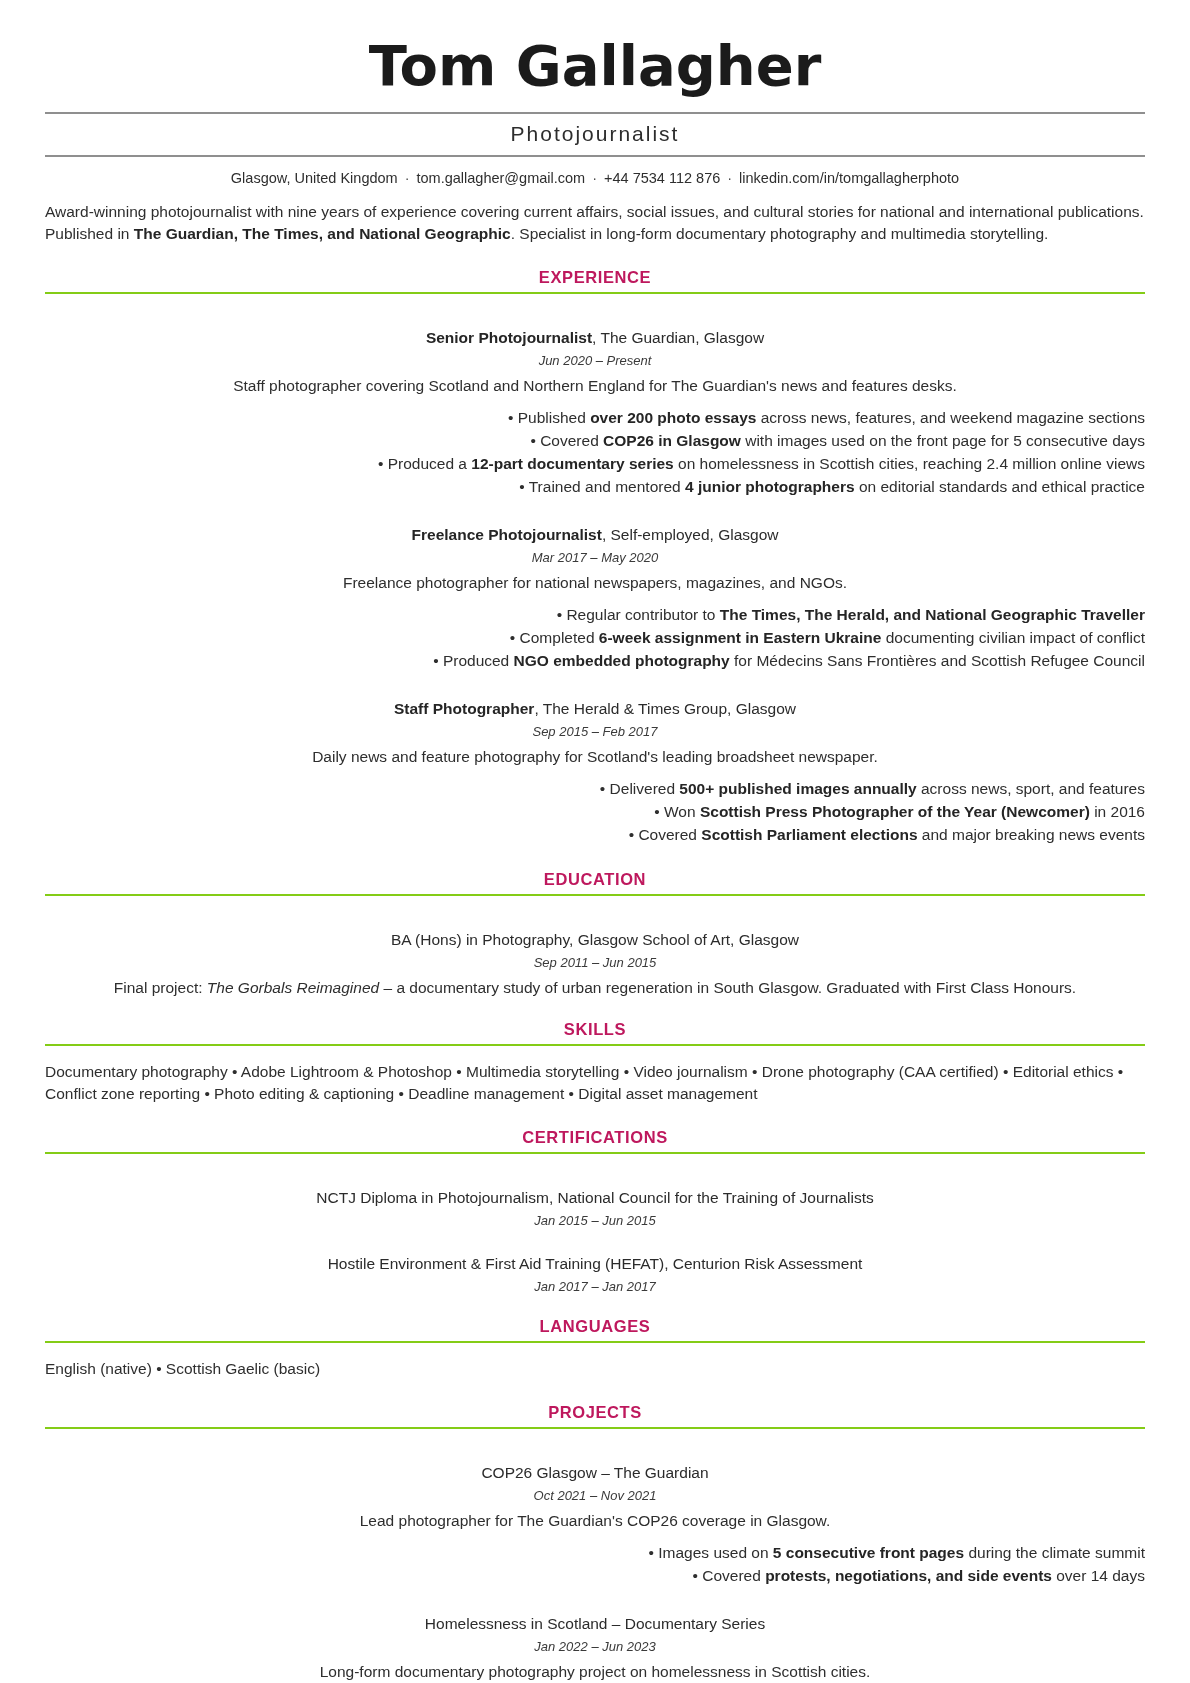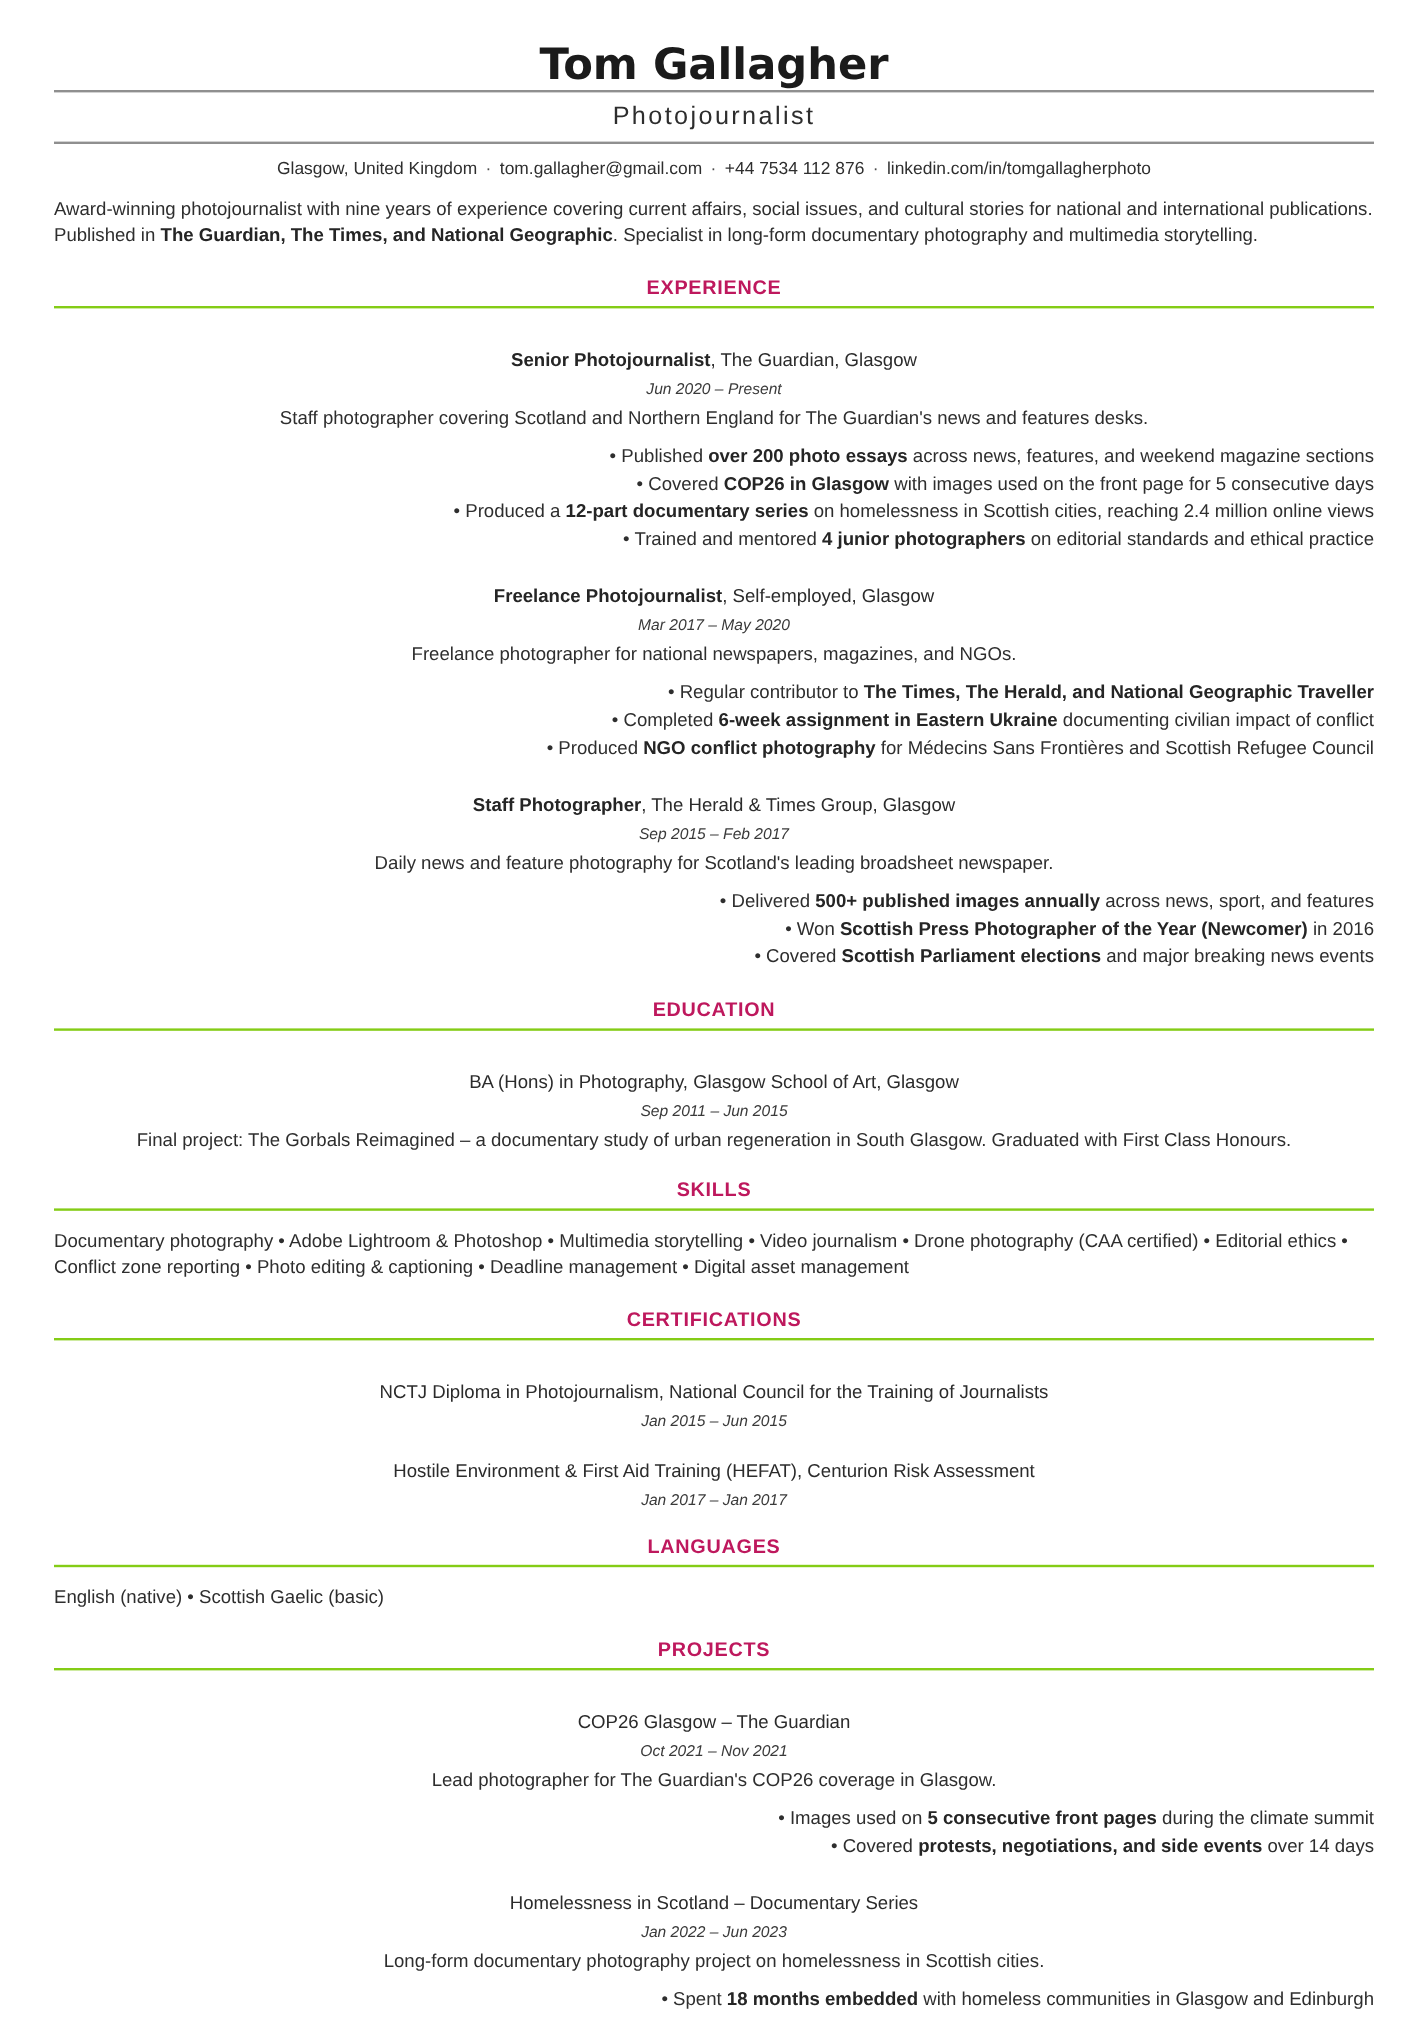"Tom Gallagher" .candidate-name { font-size: 36px -> 56px; margin-bottom: none -> 14px }
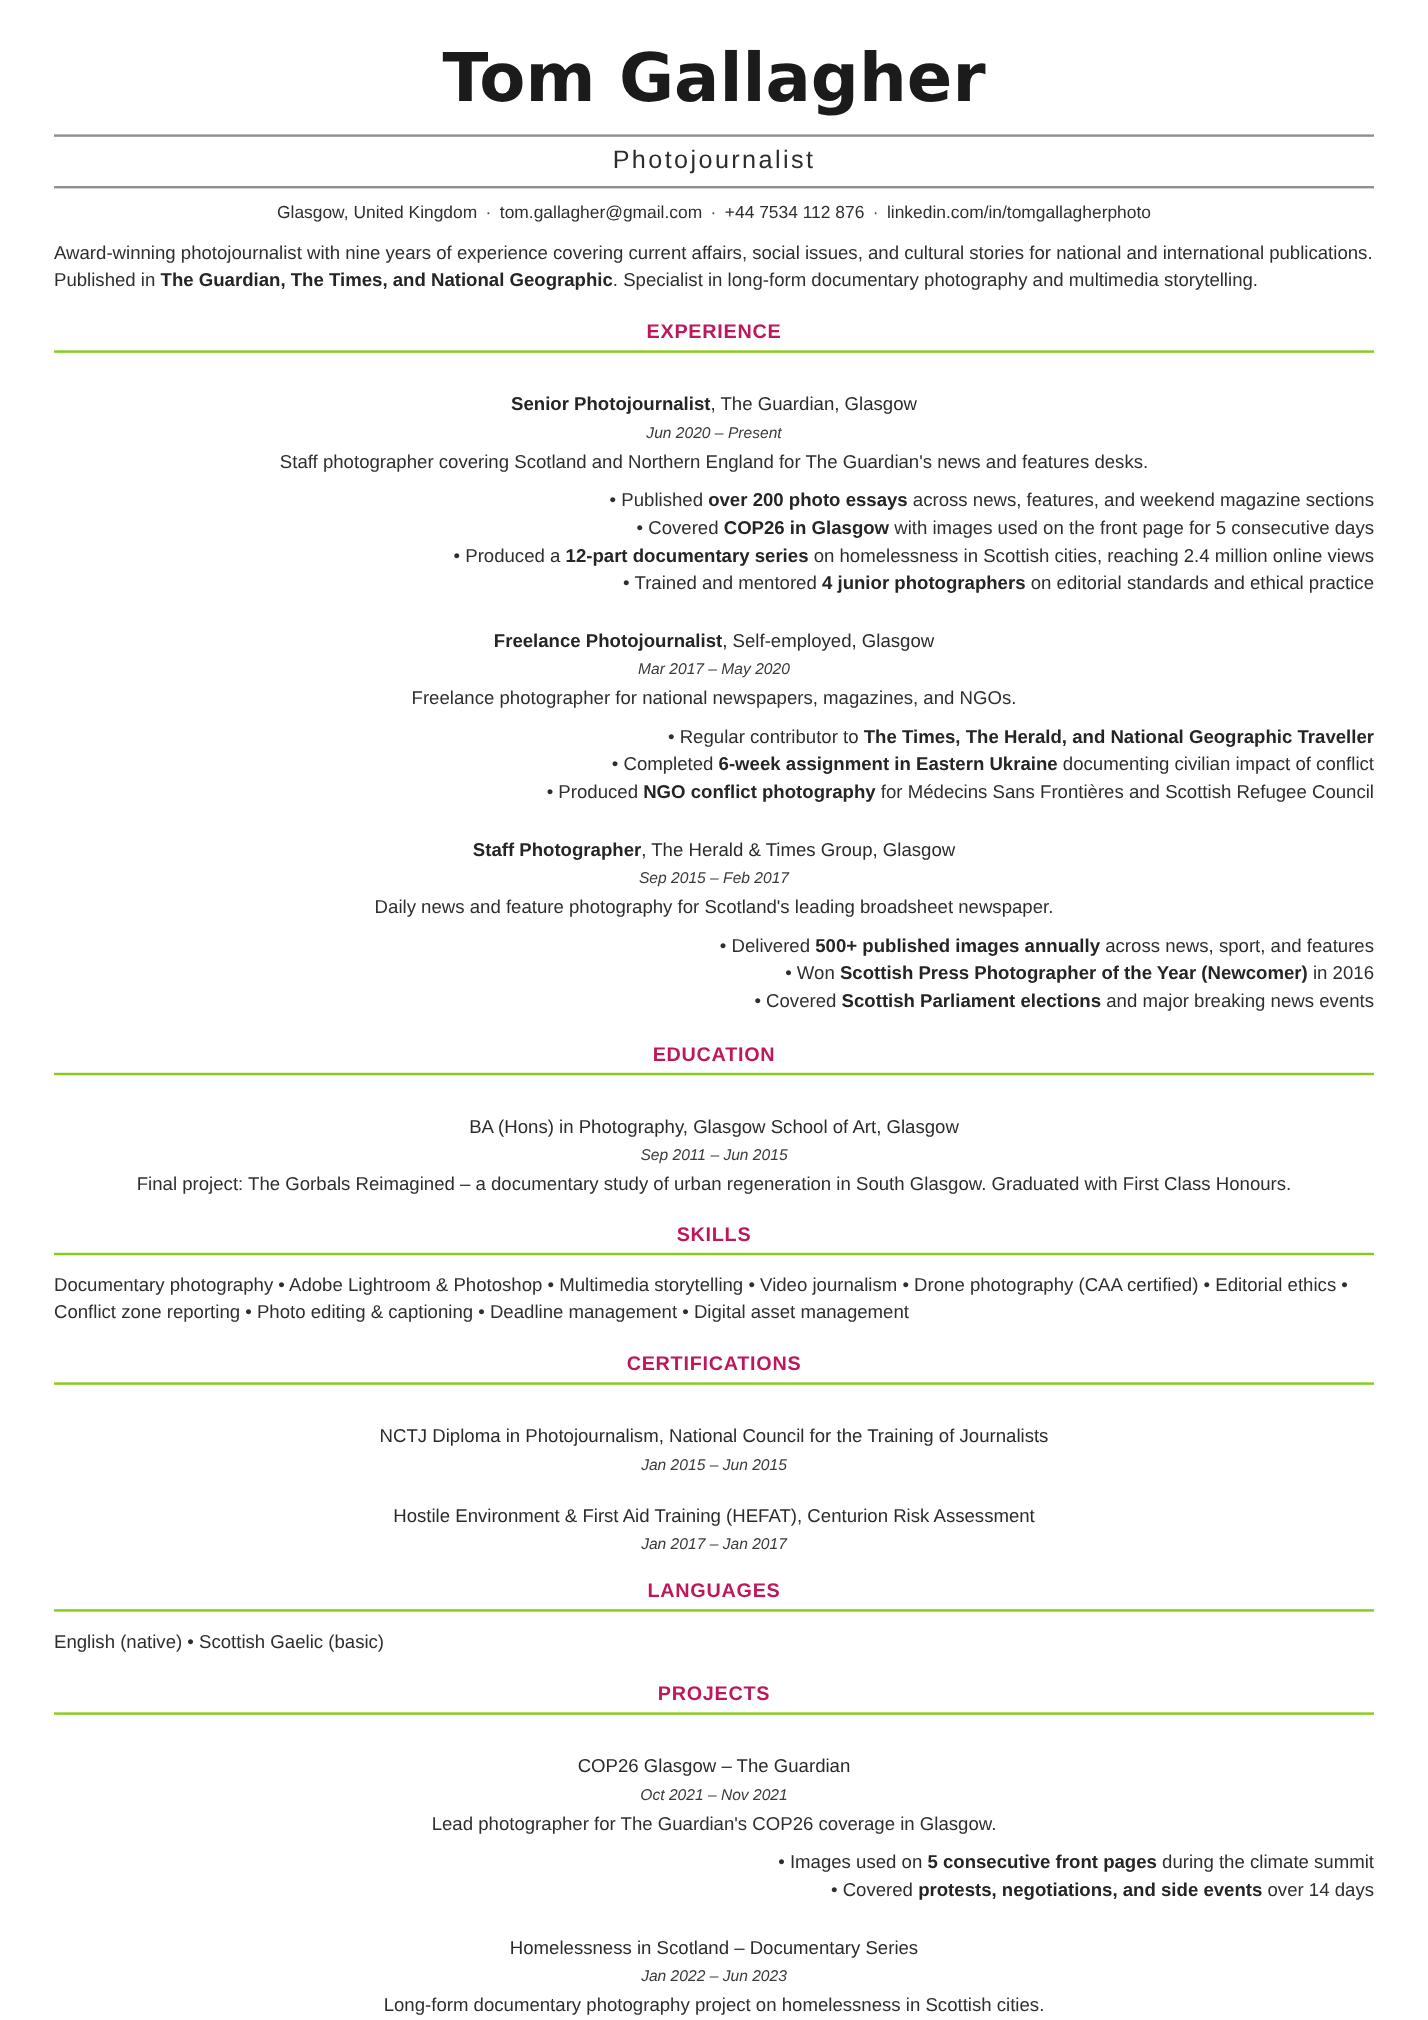"NGO conflict photography" span.seg-b { text: conflict -> embedded }
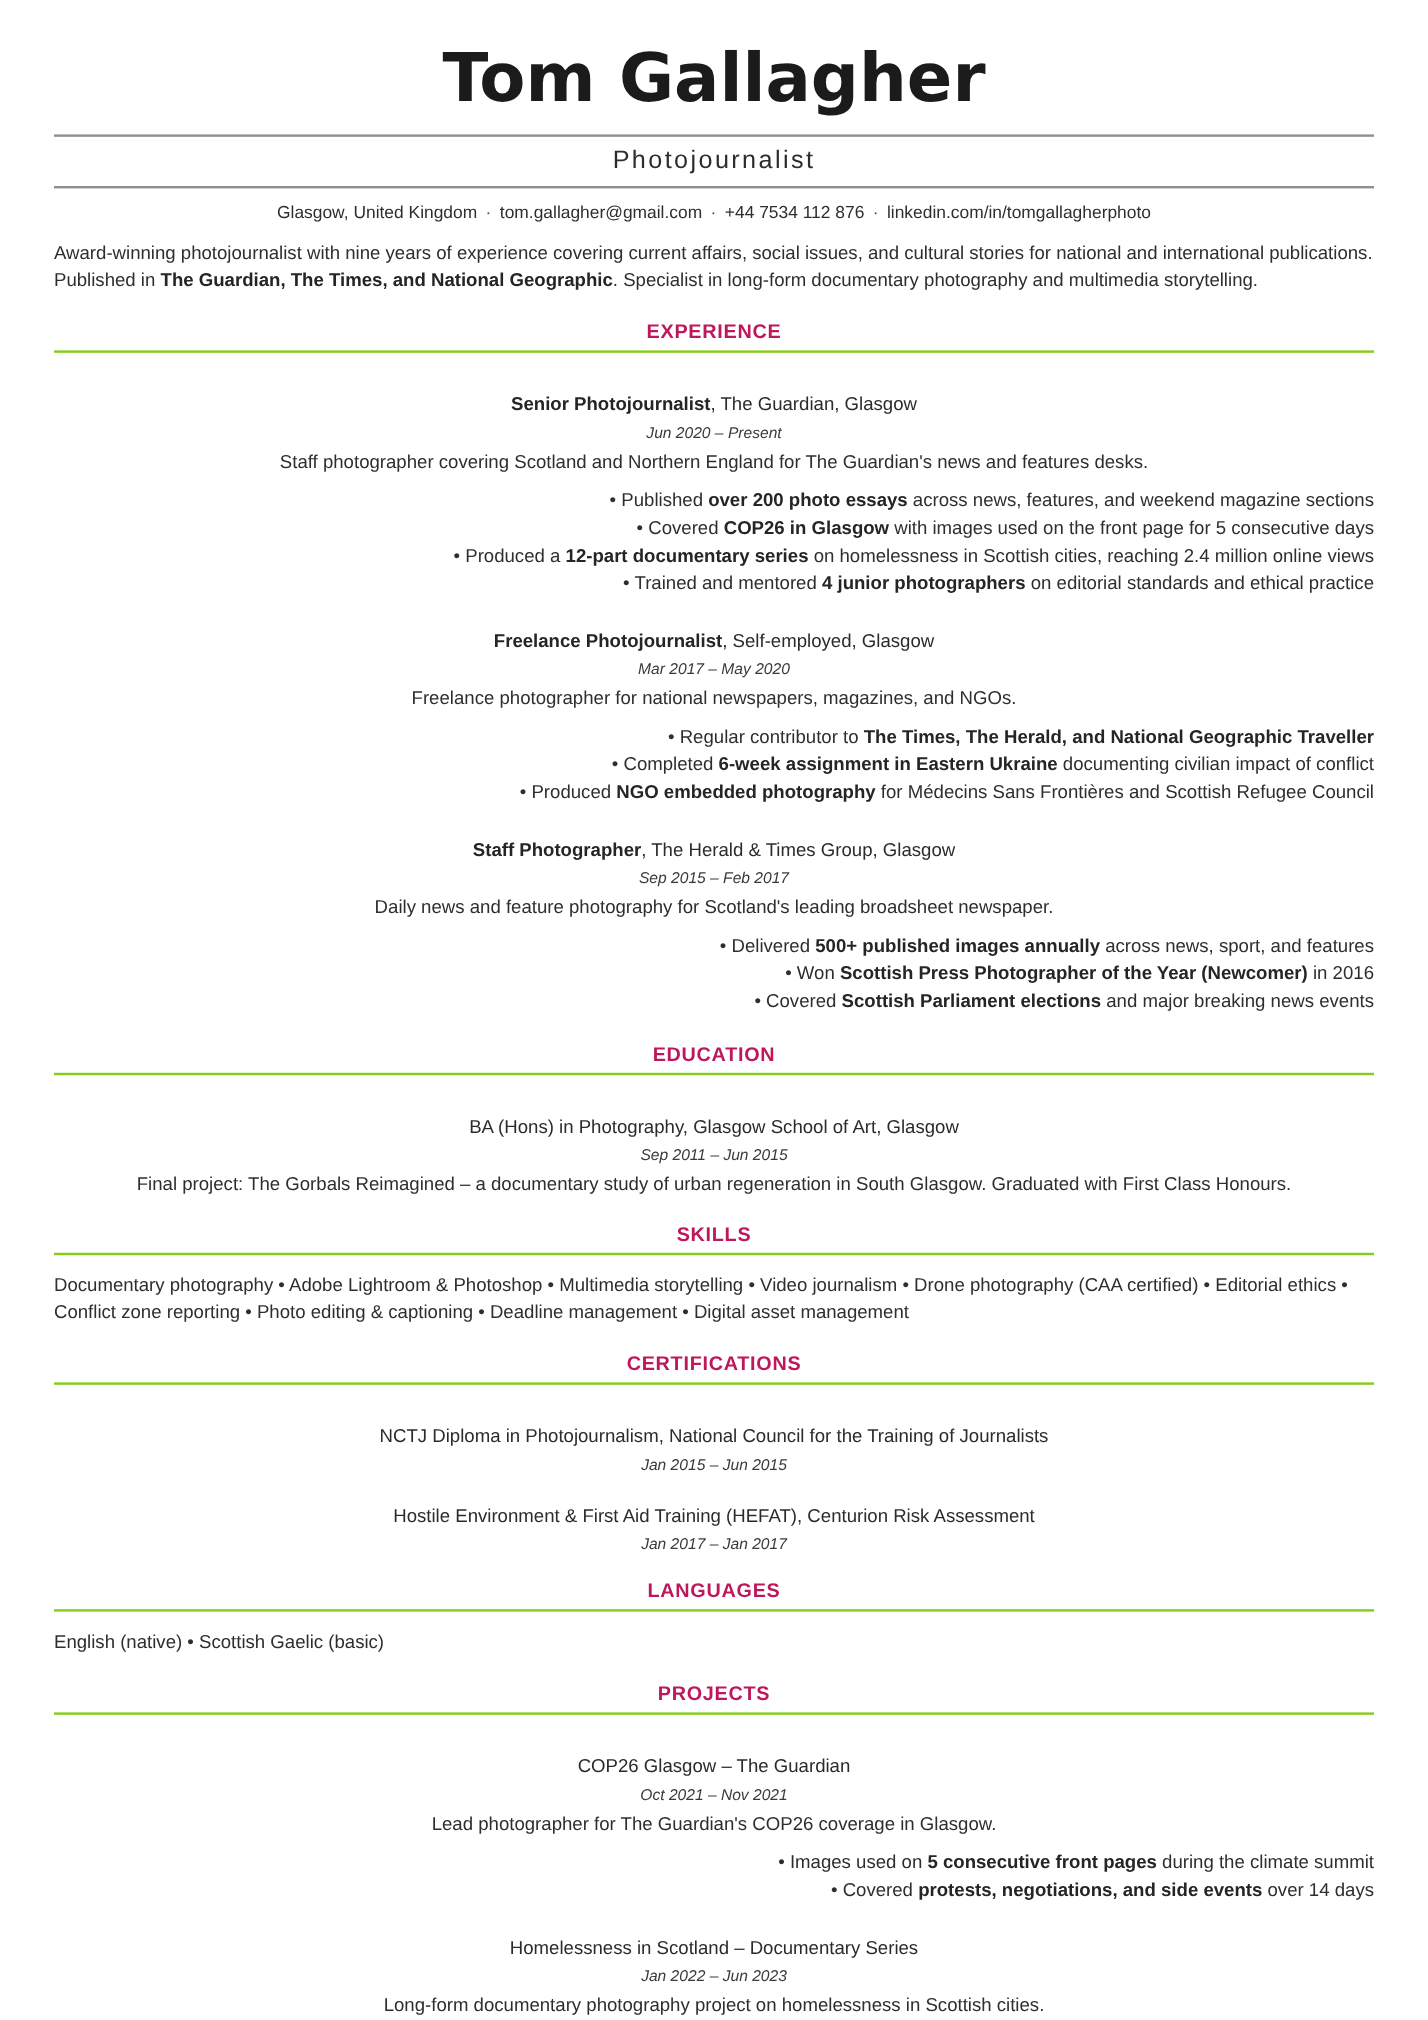"The Gorbals Reimagined" .seg-i { font-style: none -> italic }
